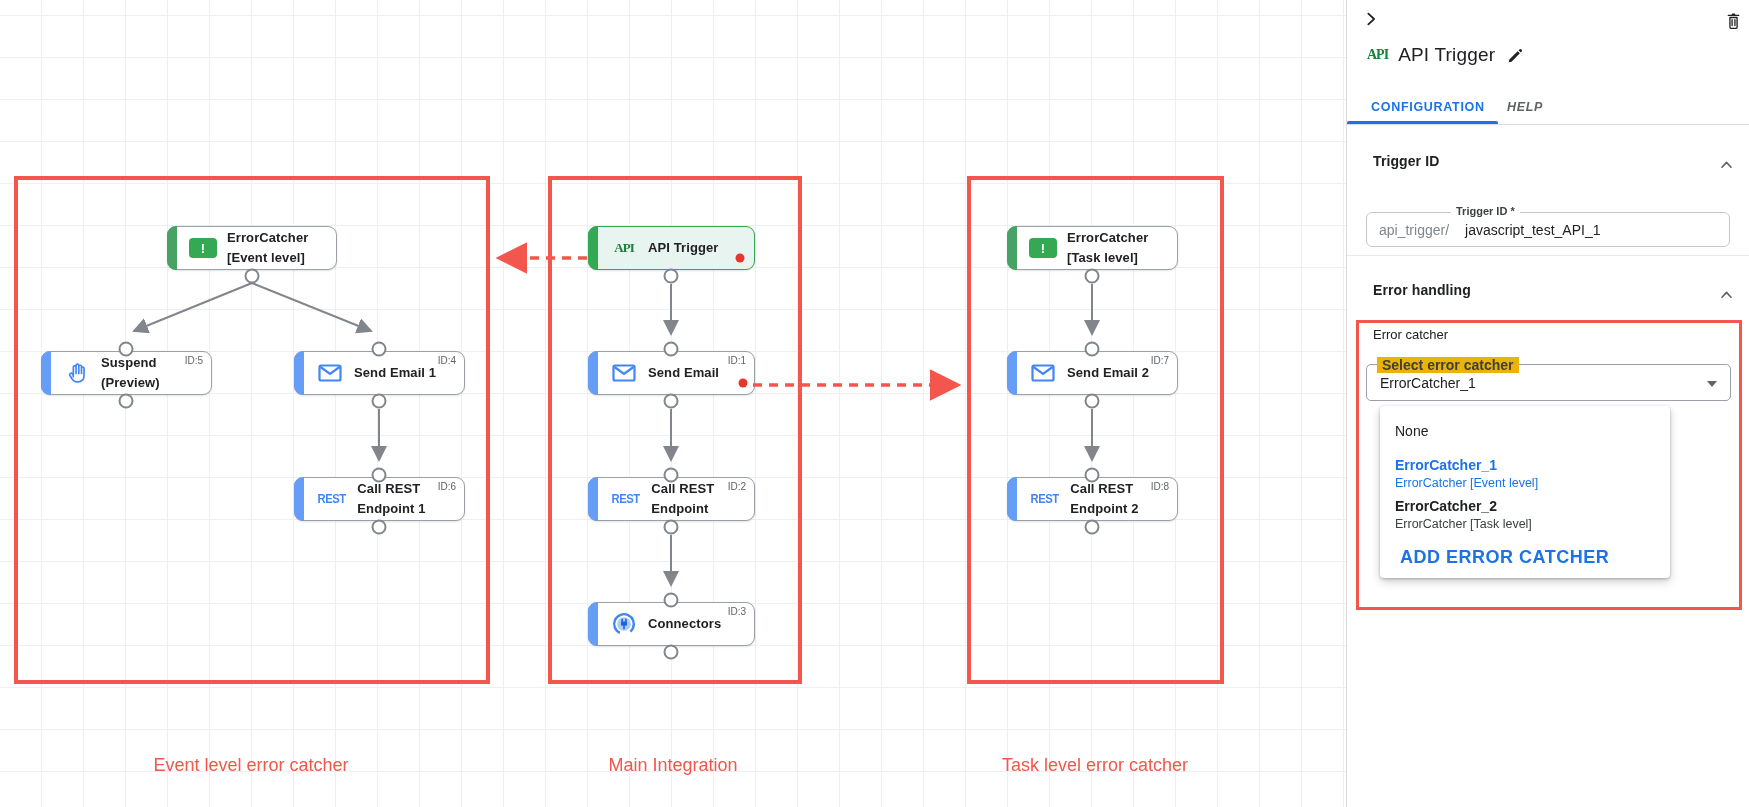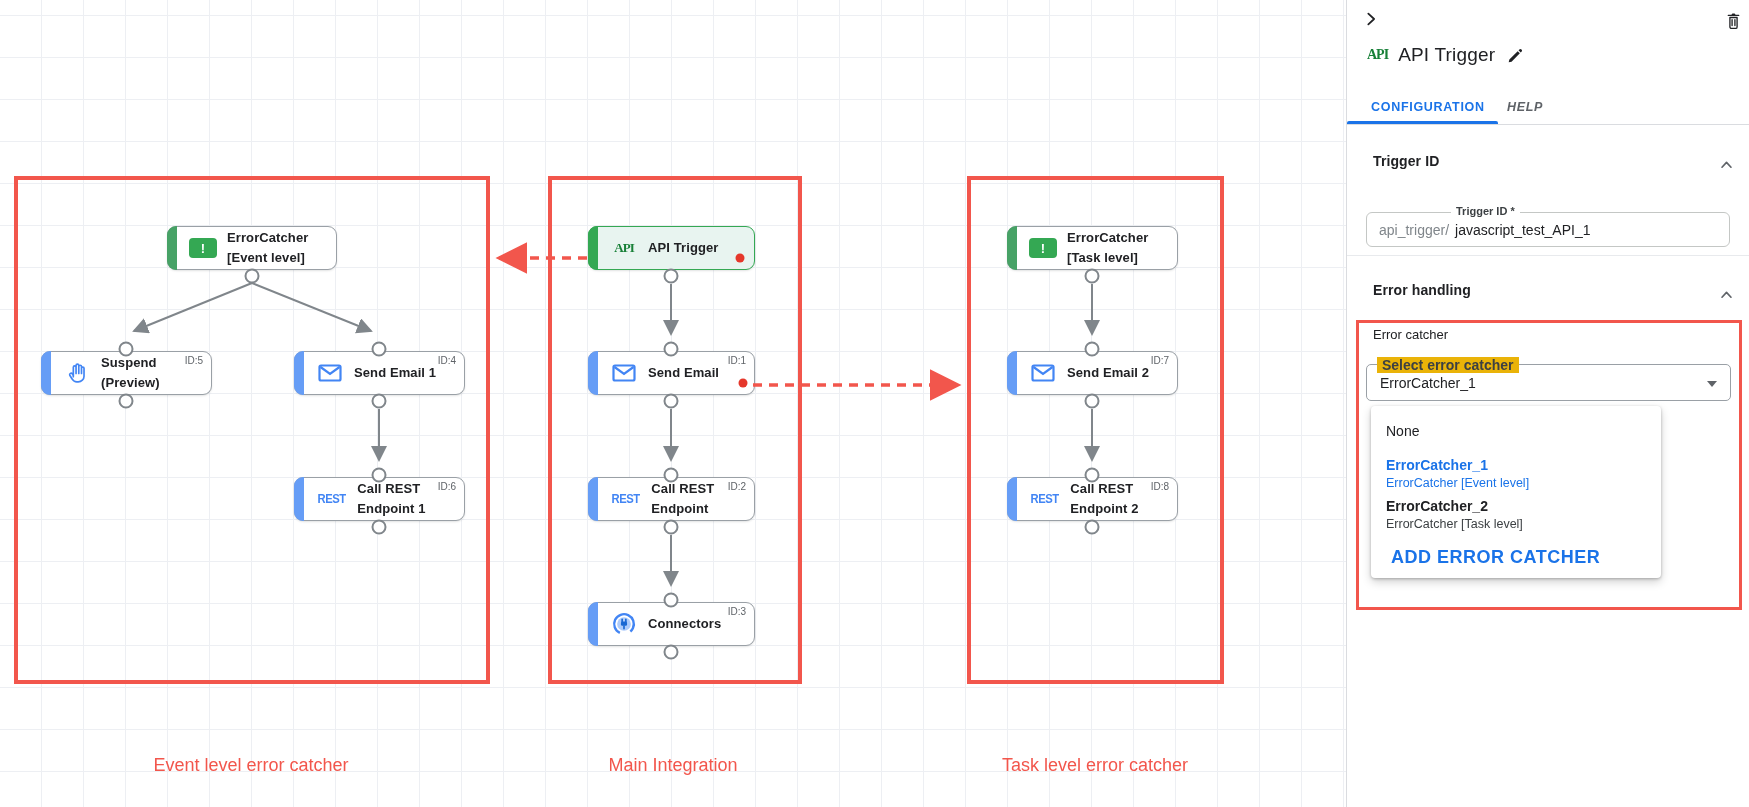"api_trigger/" #trigger-input .ival { gap: 6px -> 16px }
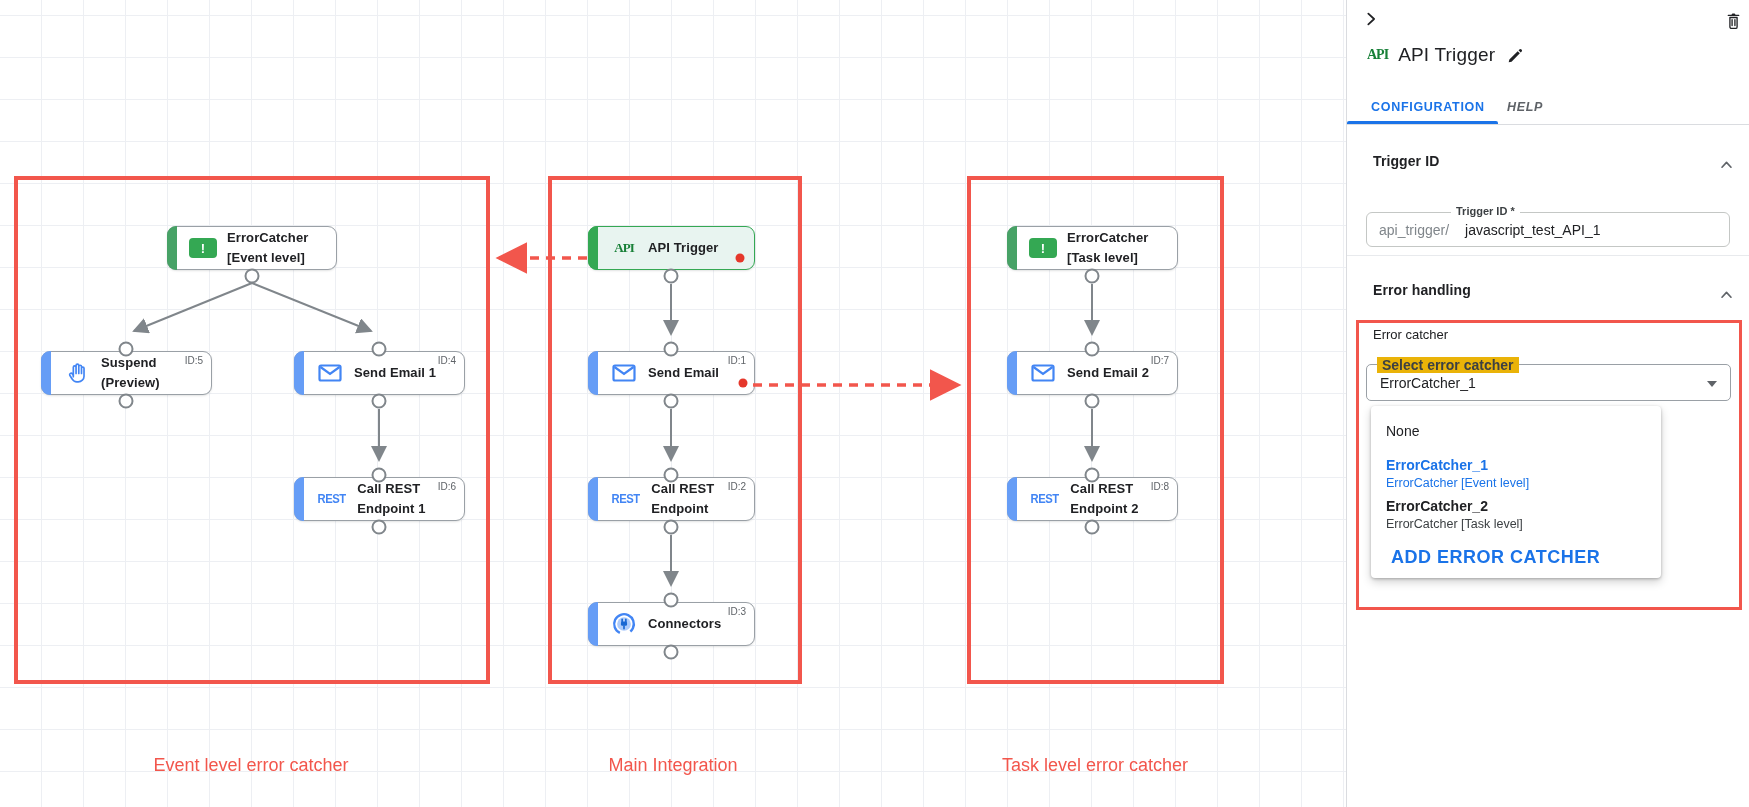"None" #ec-menu { left: 24px -> 33px }
